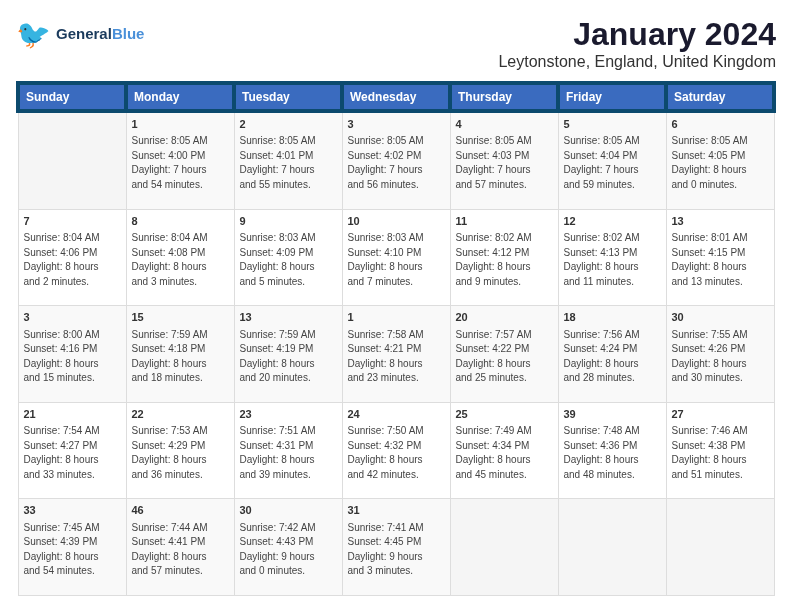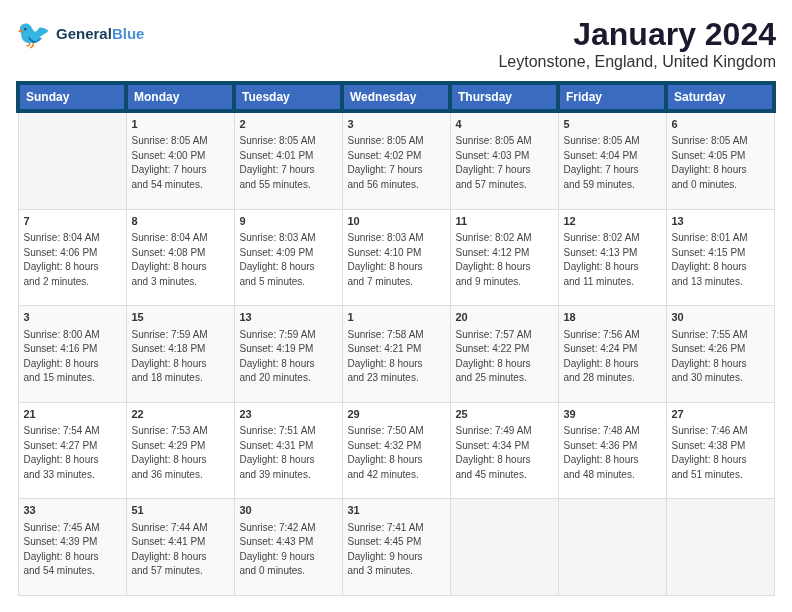"29" span.day-num { text: 29 -> 24 }
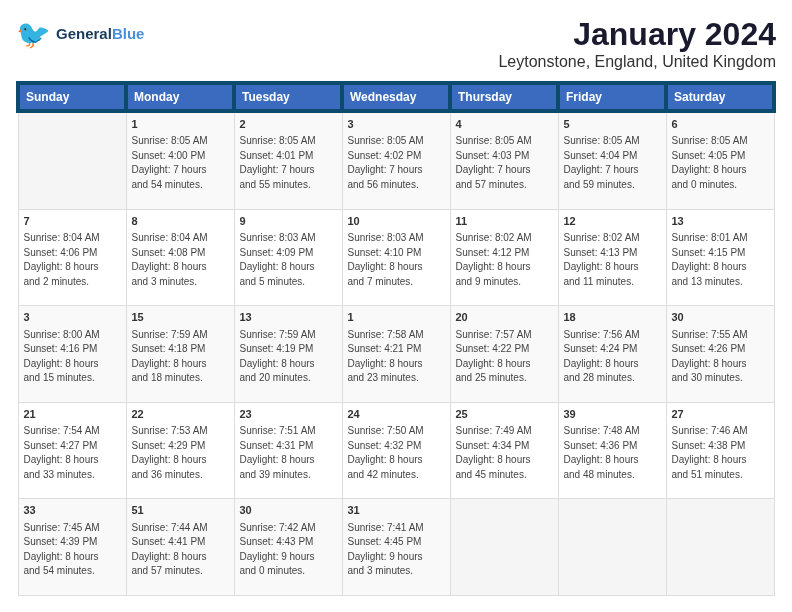"51" span.day-num { text: 51 -> 46 }
